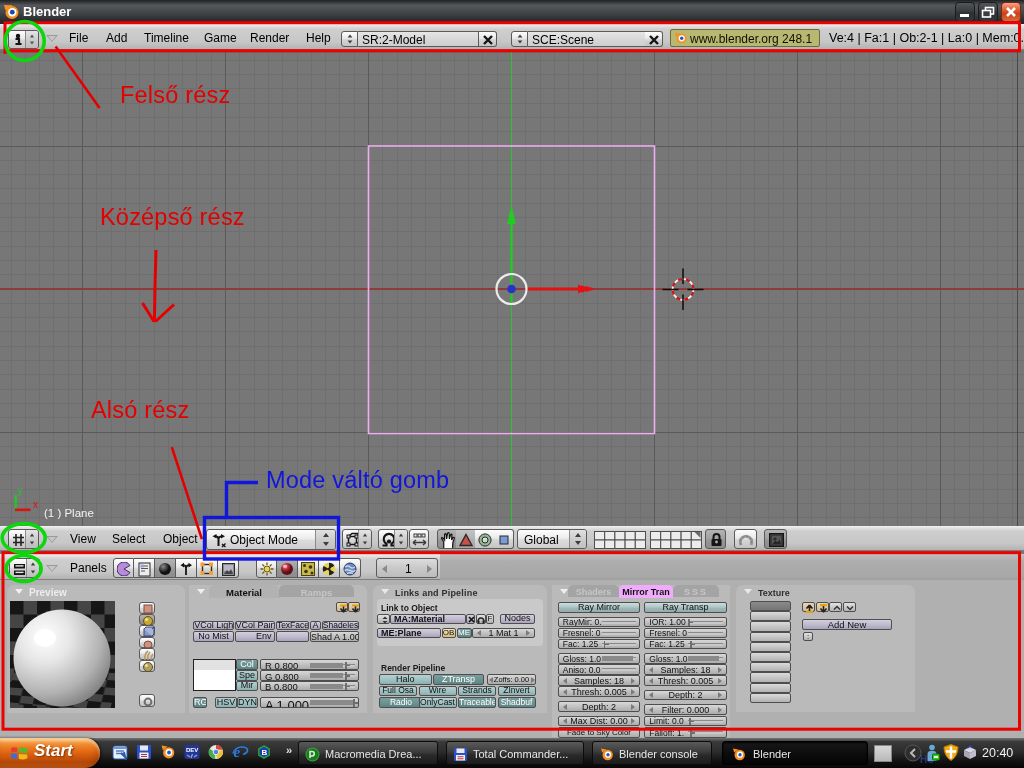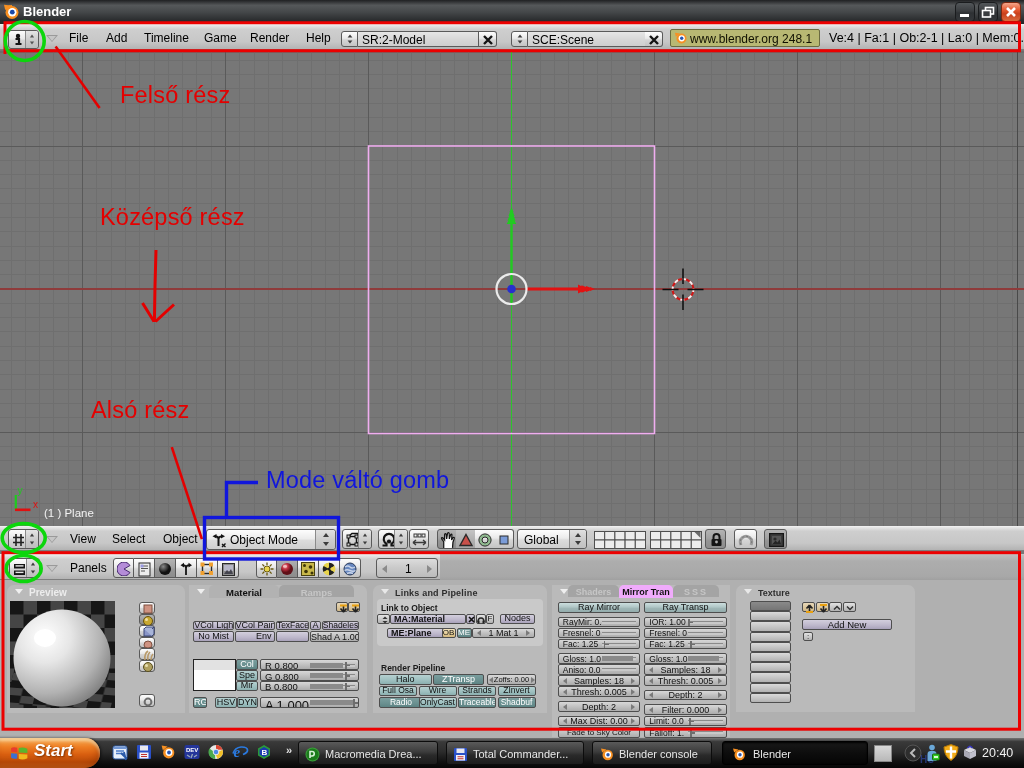"ME:Plane" div.wbtn { left: 14px -> 4px }
